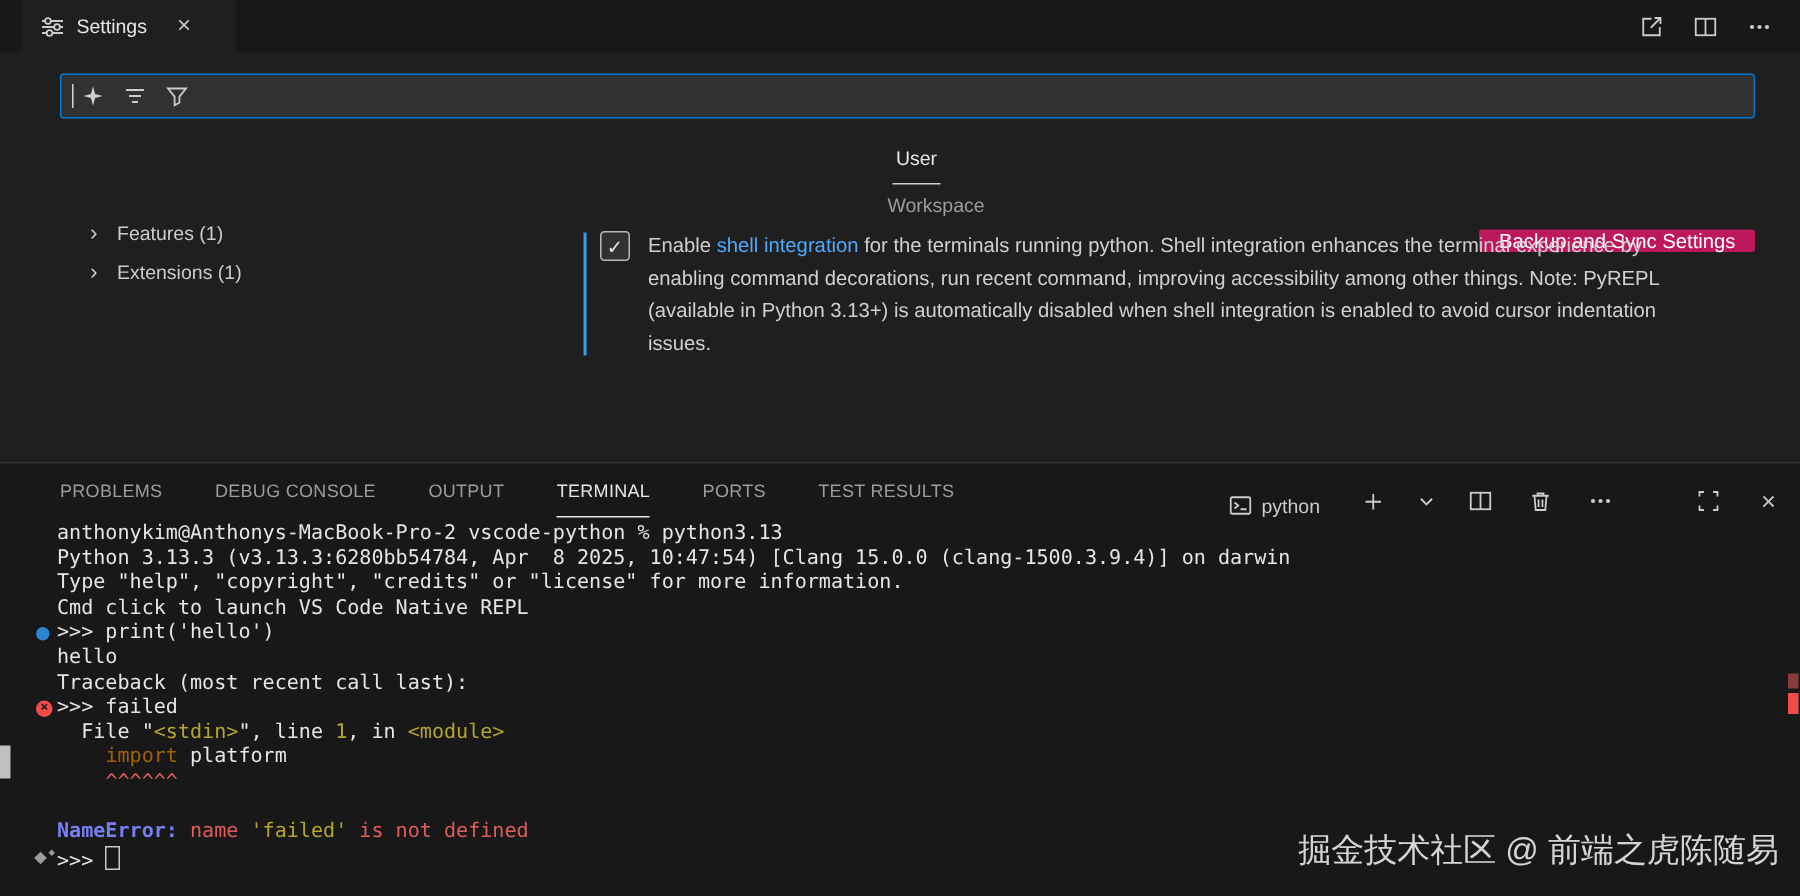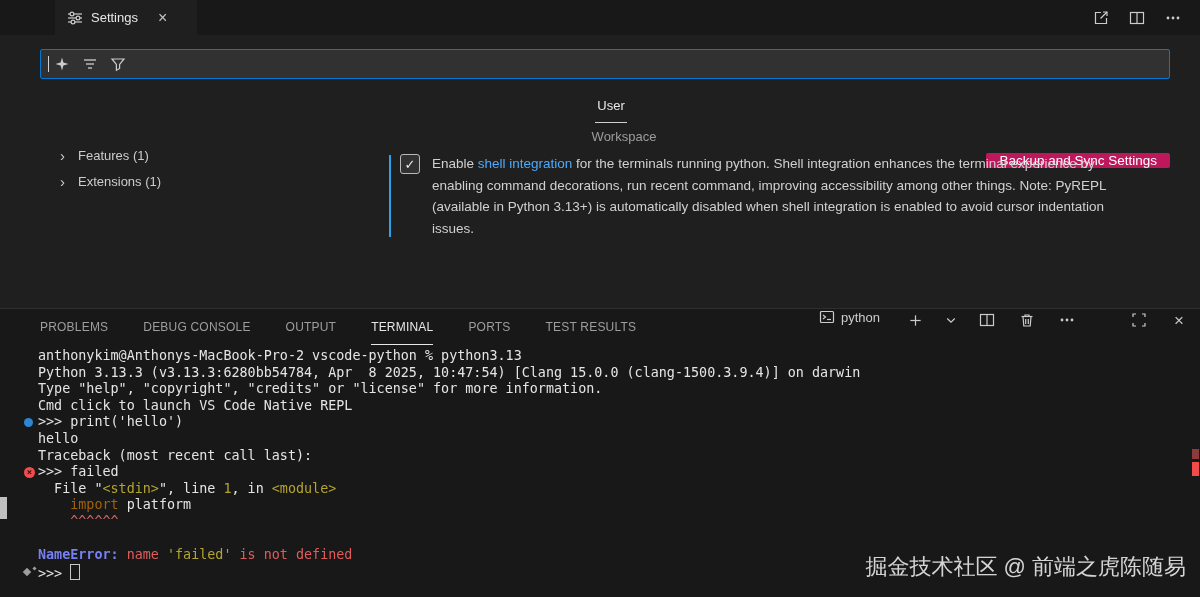"Settings" .tabbar { padding-left: 40px -> none }
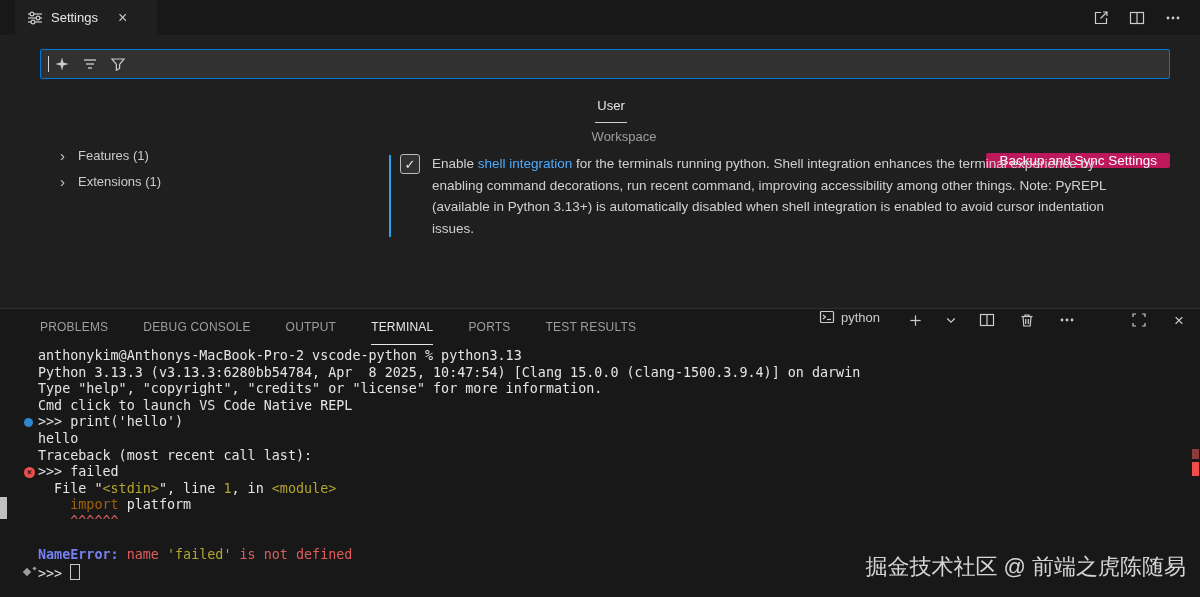"python" .panel-actions { align-items: flex-start -> flex-end }
